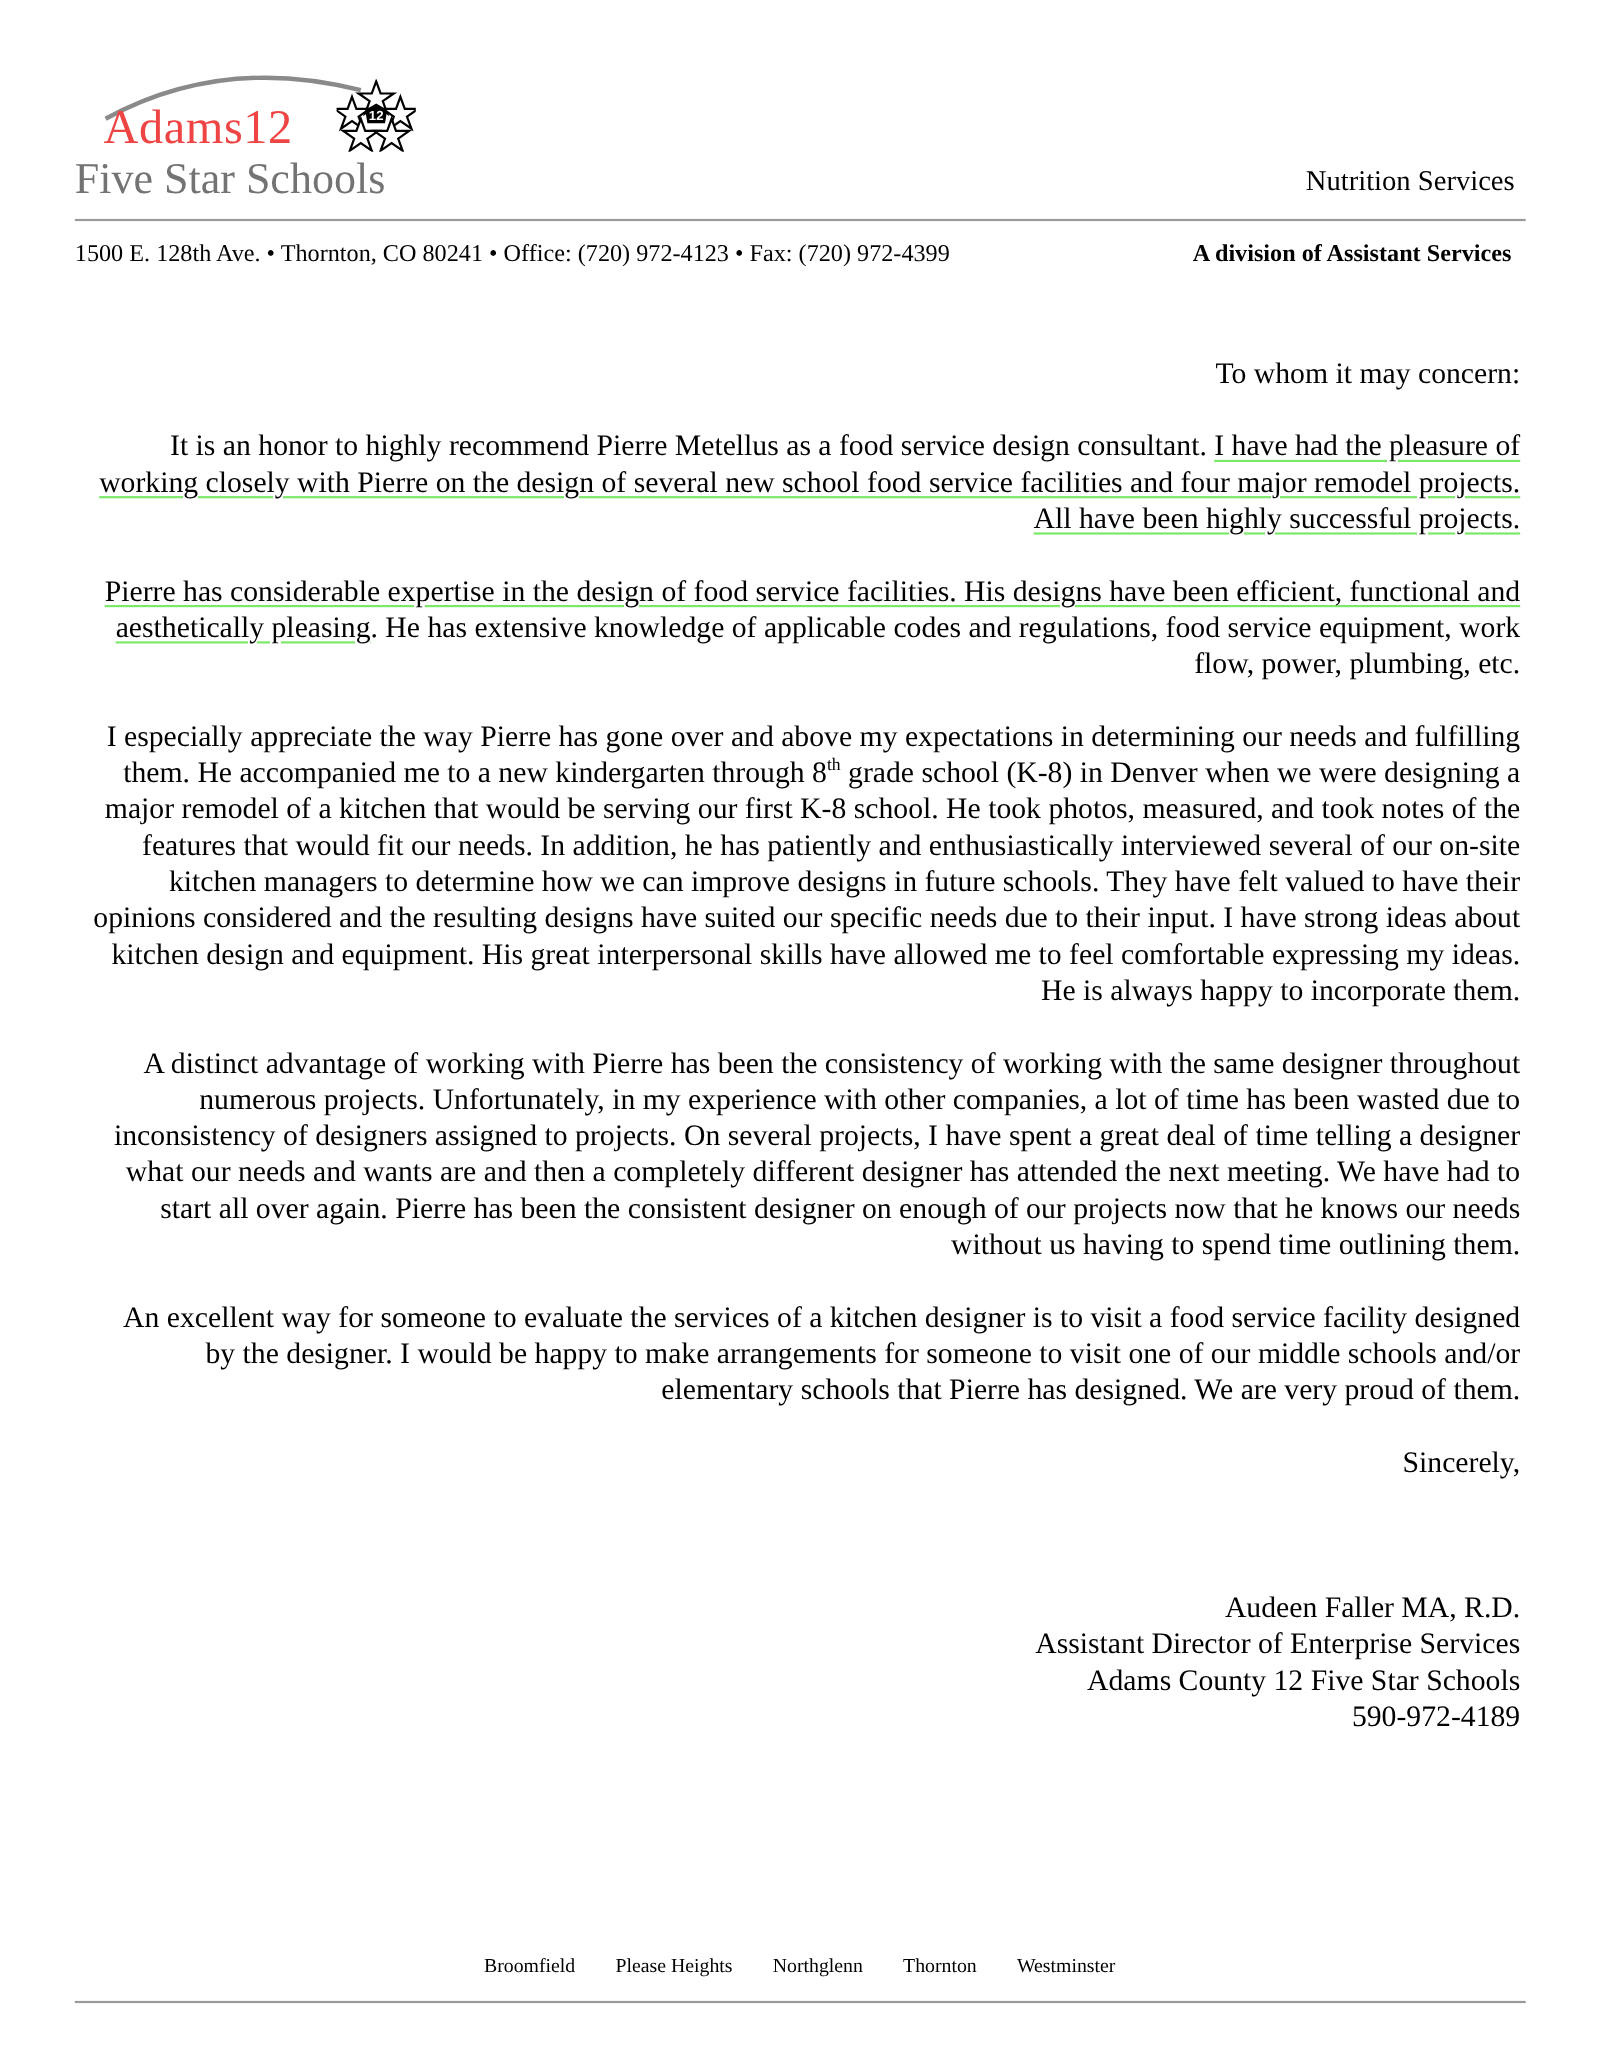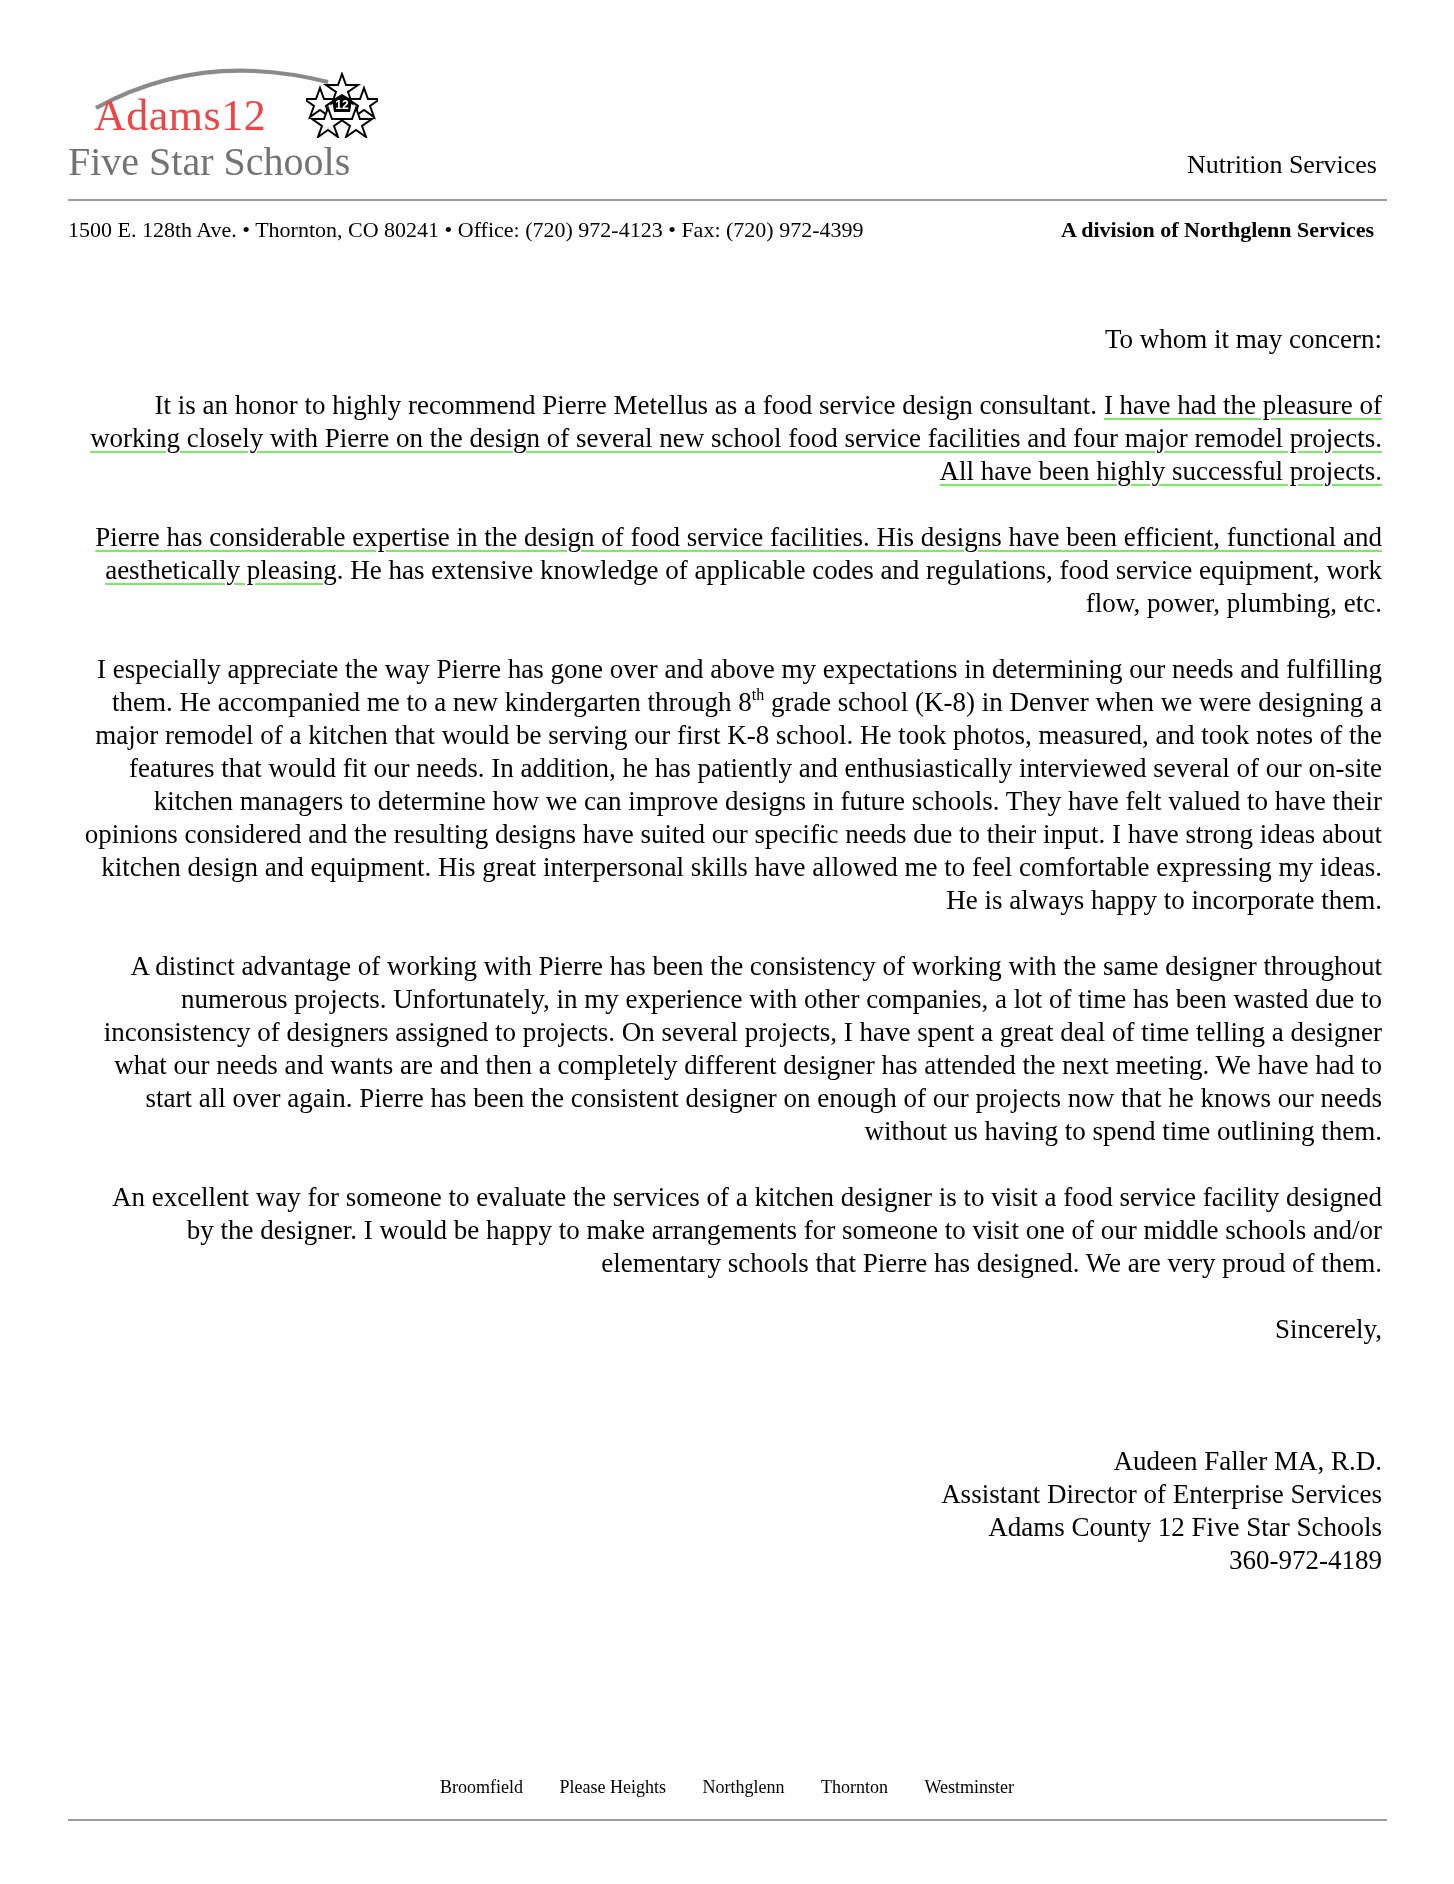"A division of Northglenn Services" div.division { text: Northglenn -> Assistant }
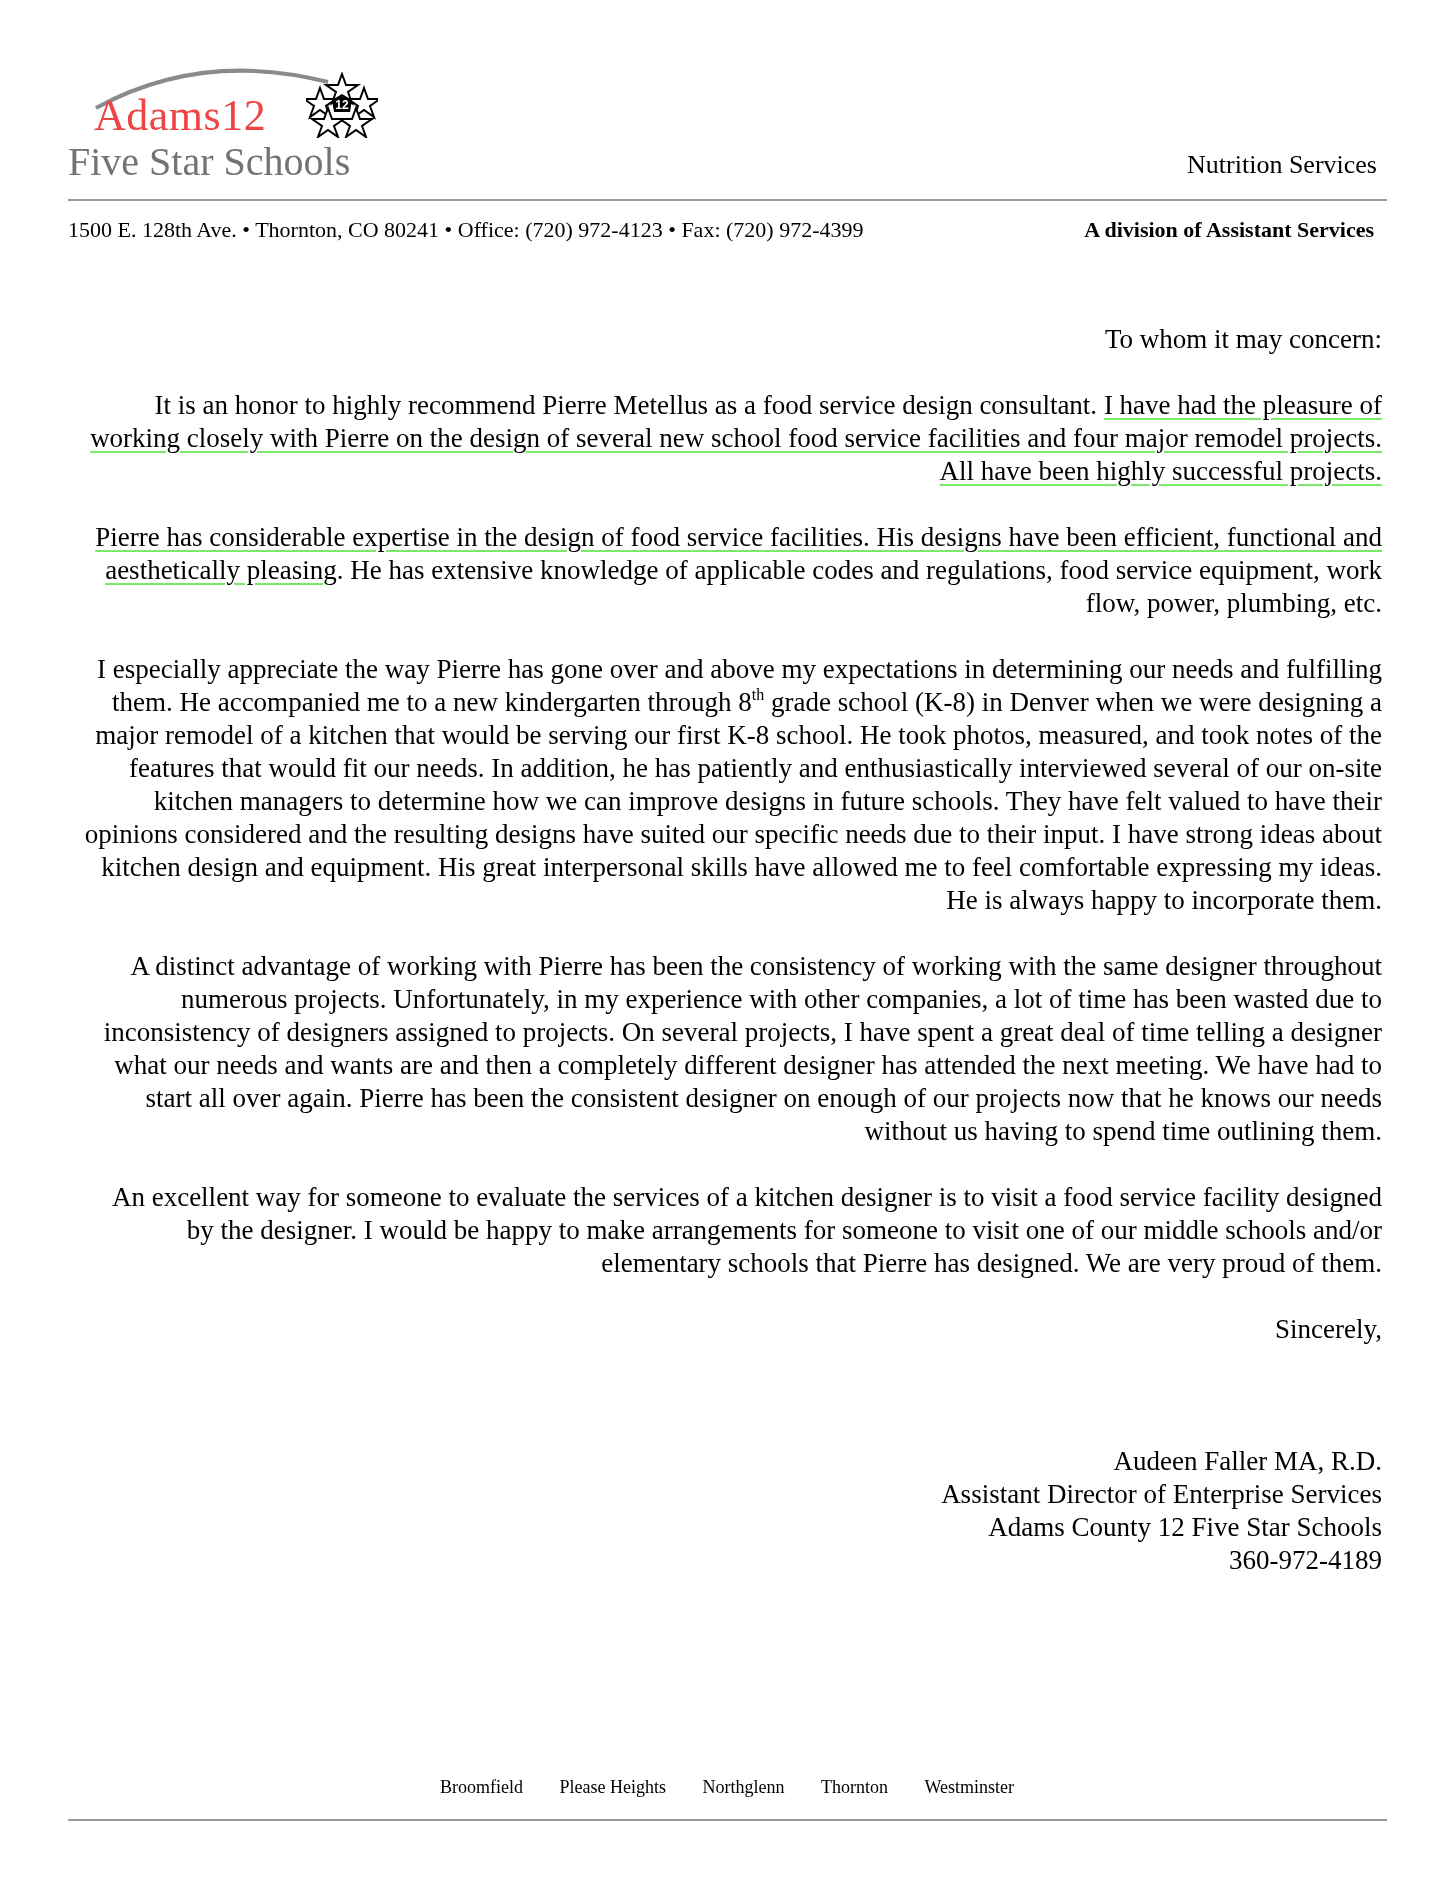"360-972-4189" p { text: 360-972-4189 -> 590-972-4189 }
